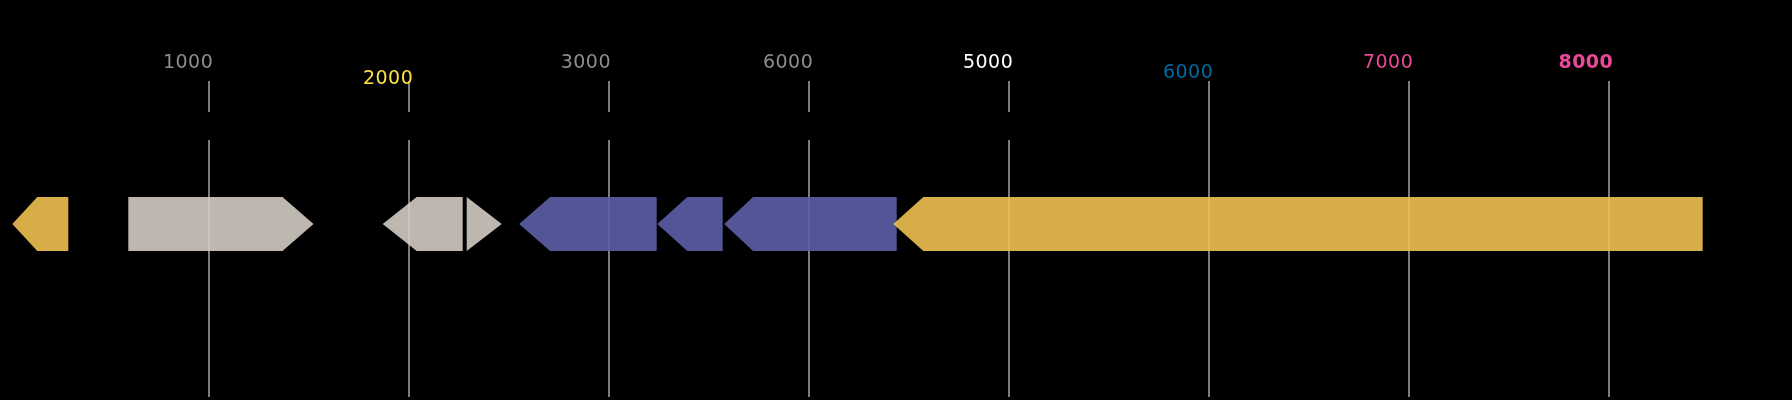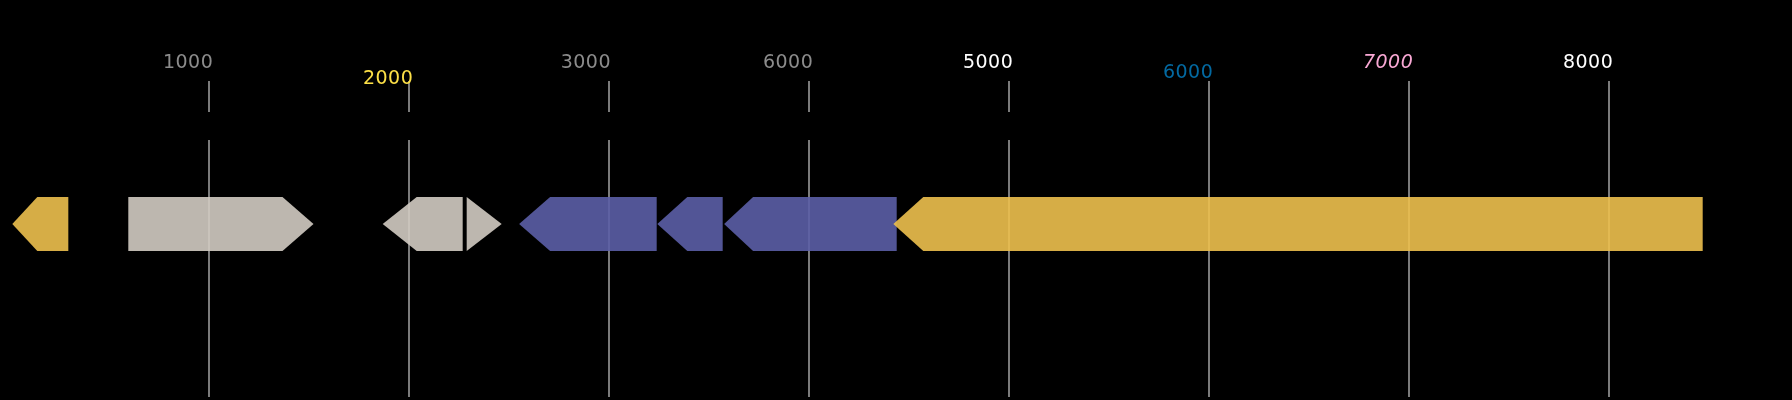"7000" div.tick-label { color: #f9a8d4 -> #ec4899; font-style: italic -> none }
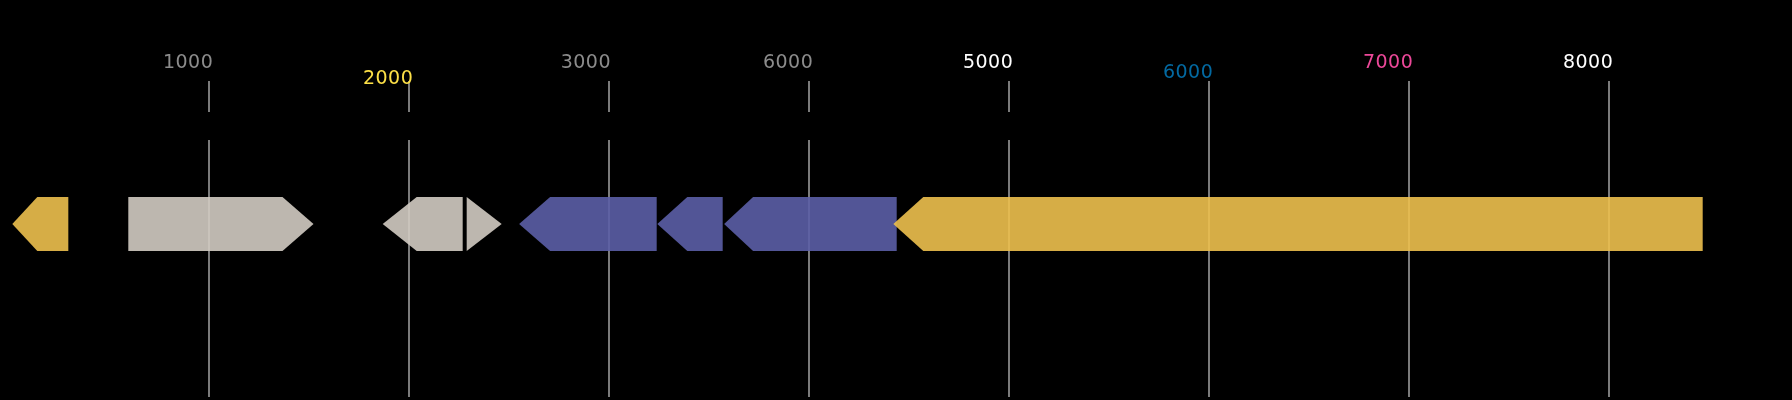"8000" div.tick-label { color: #ffffff -> #ec4899; font-weight: none -> bold }
